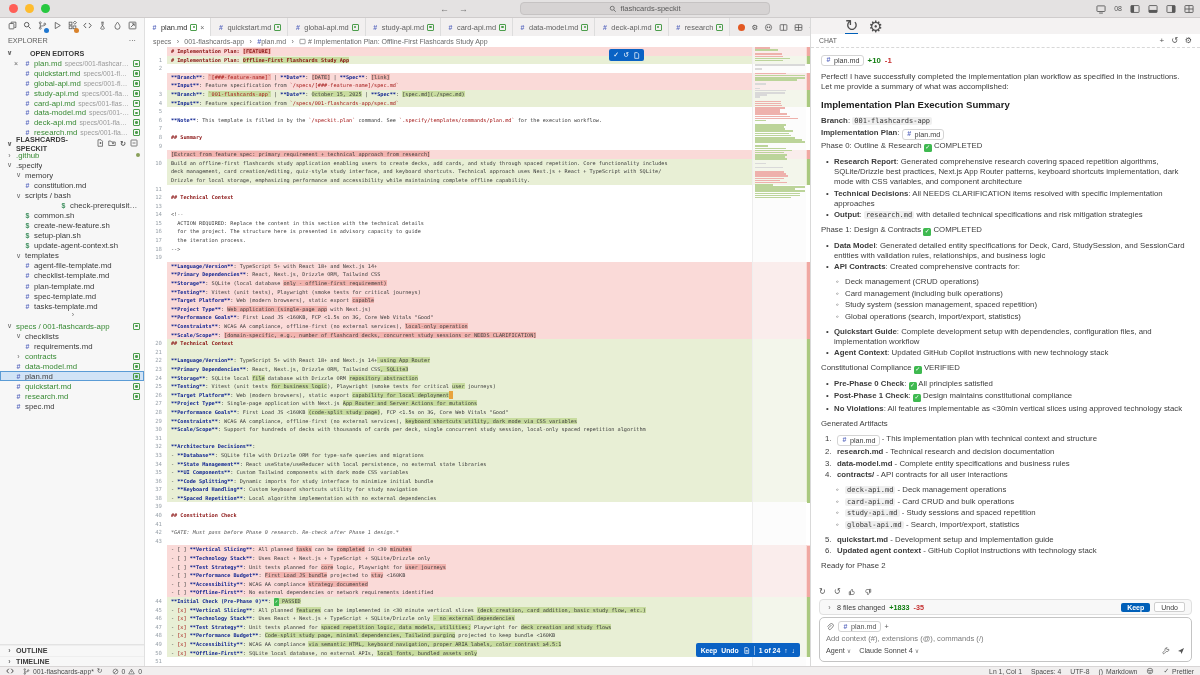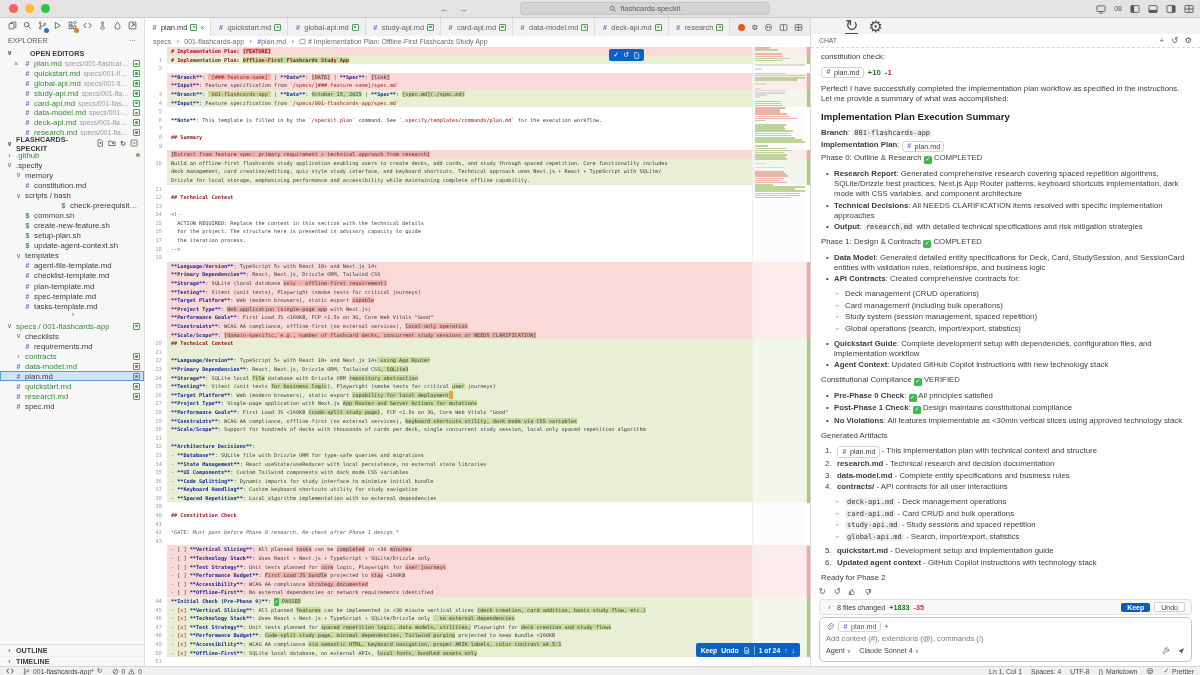"constitution check:" p { html: <p>constitution check:</p> -> none }
